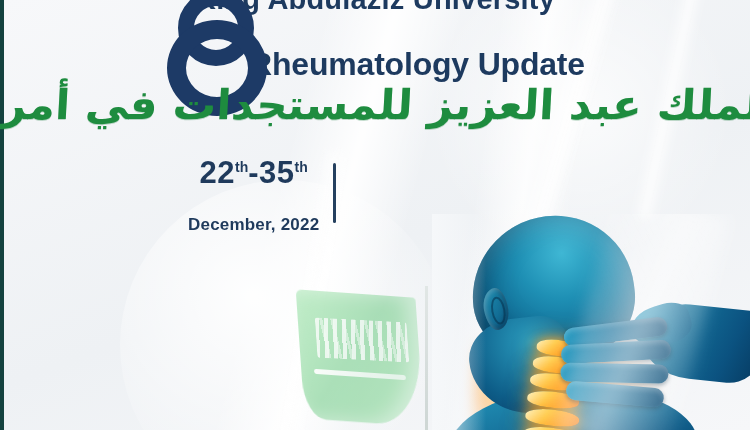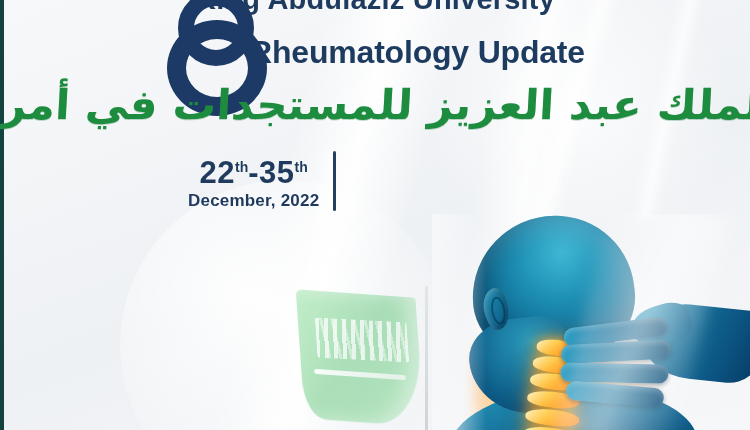"Rheumatology Update" .title-row { align-items: center -> flex-end }
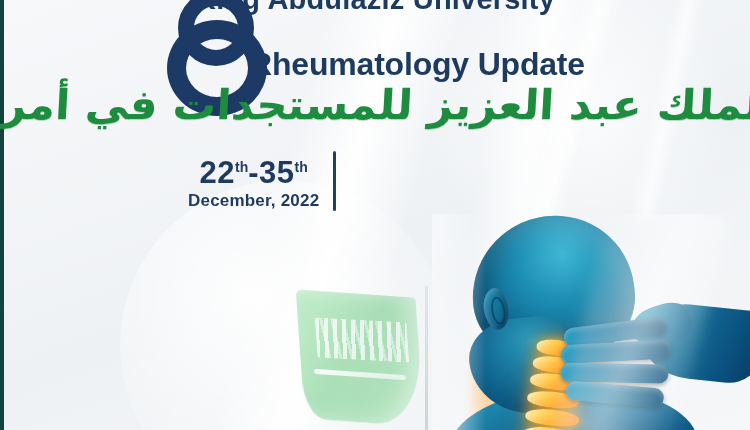"December, 2022" .date-sub { margin-top: none -> 24px }
